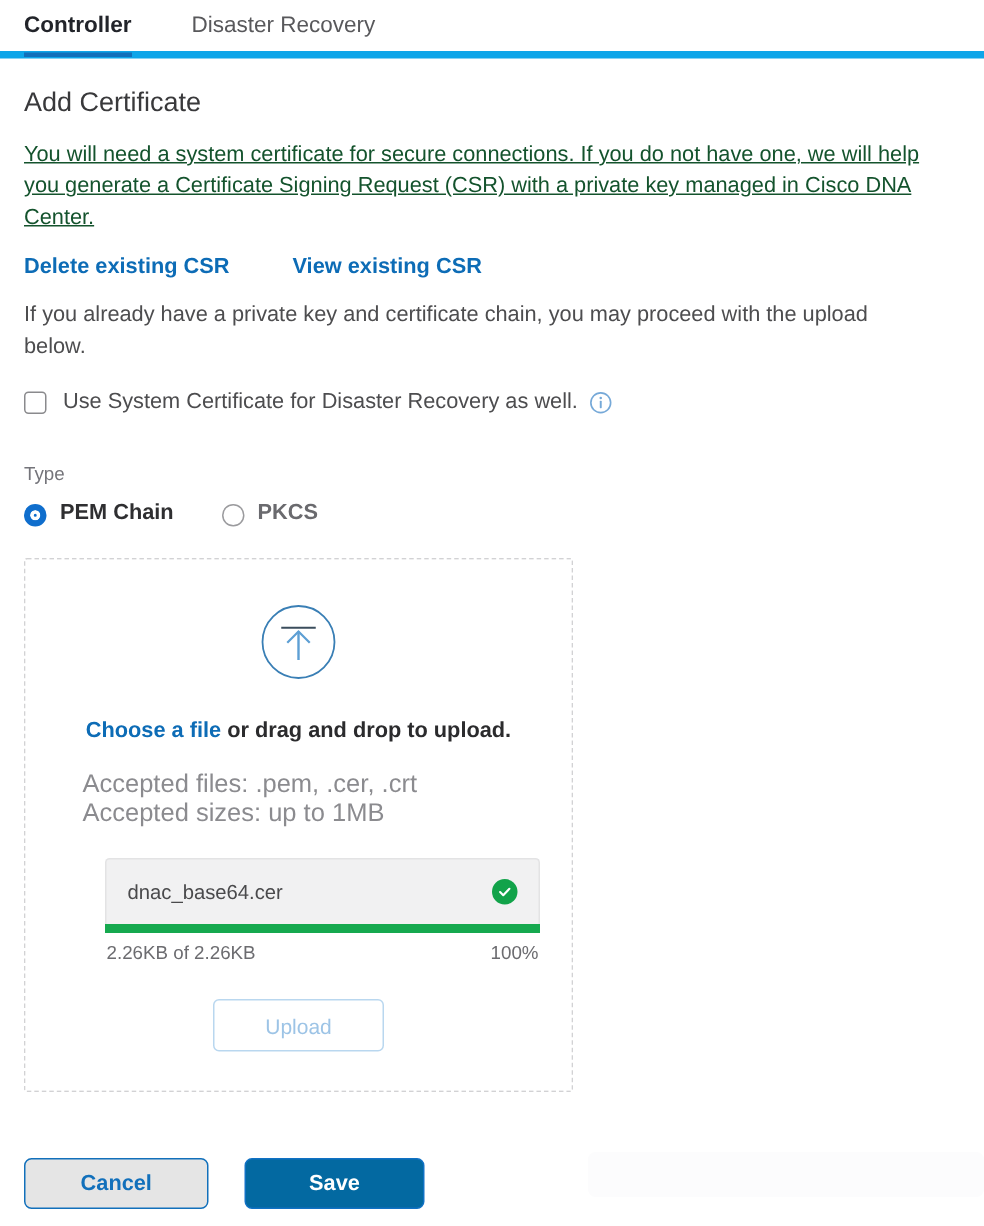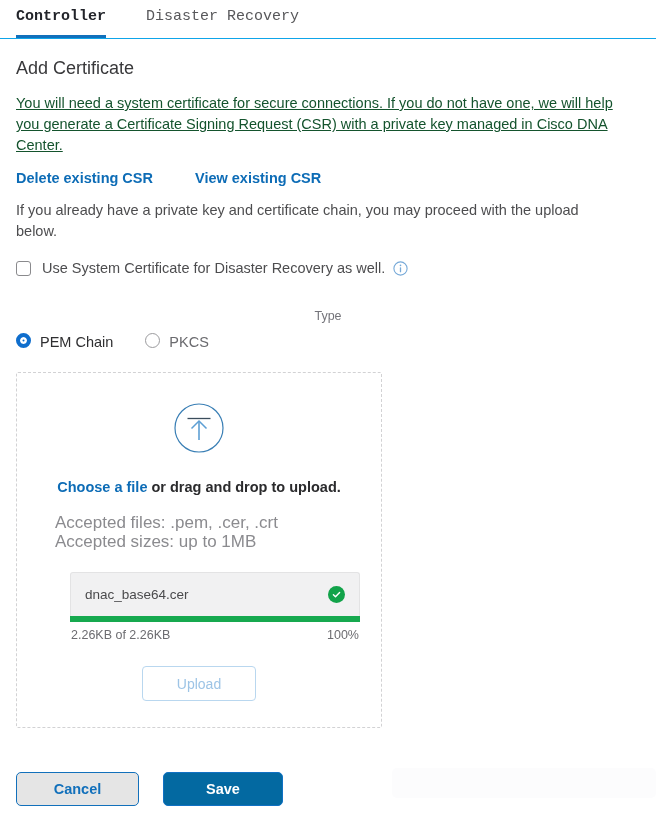"Controller" .tabbar { border-bottom: 1px solid #0ea5e9 -> 5px solid #0ea5e9; font-family: Liberation Mono, monospace -> none }
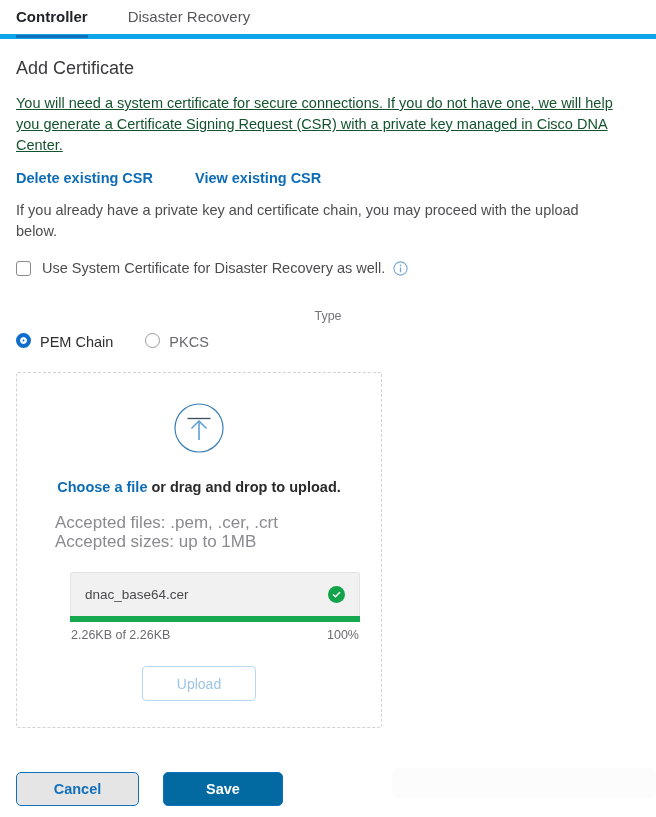"Type" .field-label { text-align: center -> none }
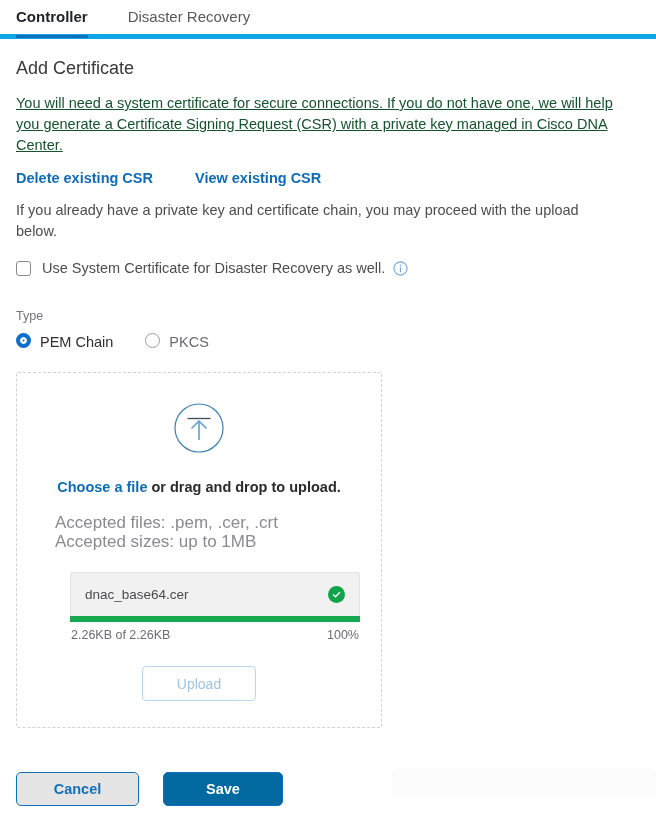"PEM Chain" .radio-item { align-items: flex-start -> flex-end; font-weight: none -> bold }
